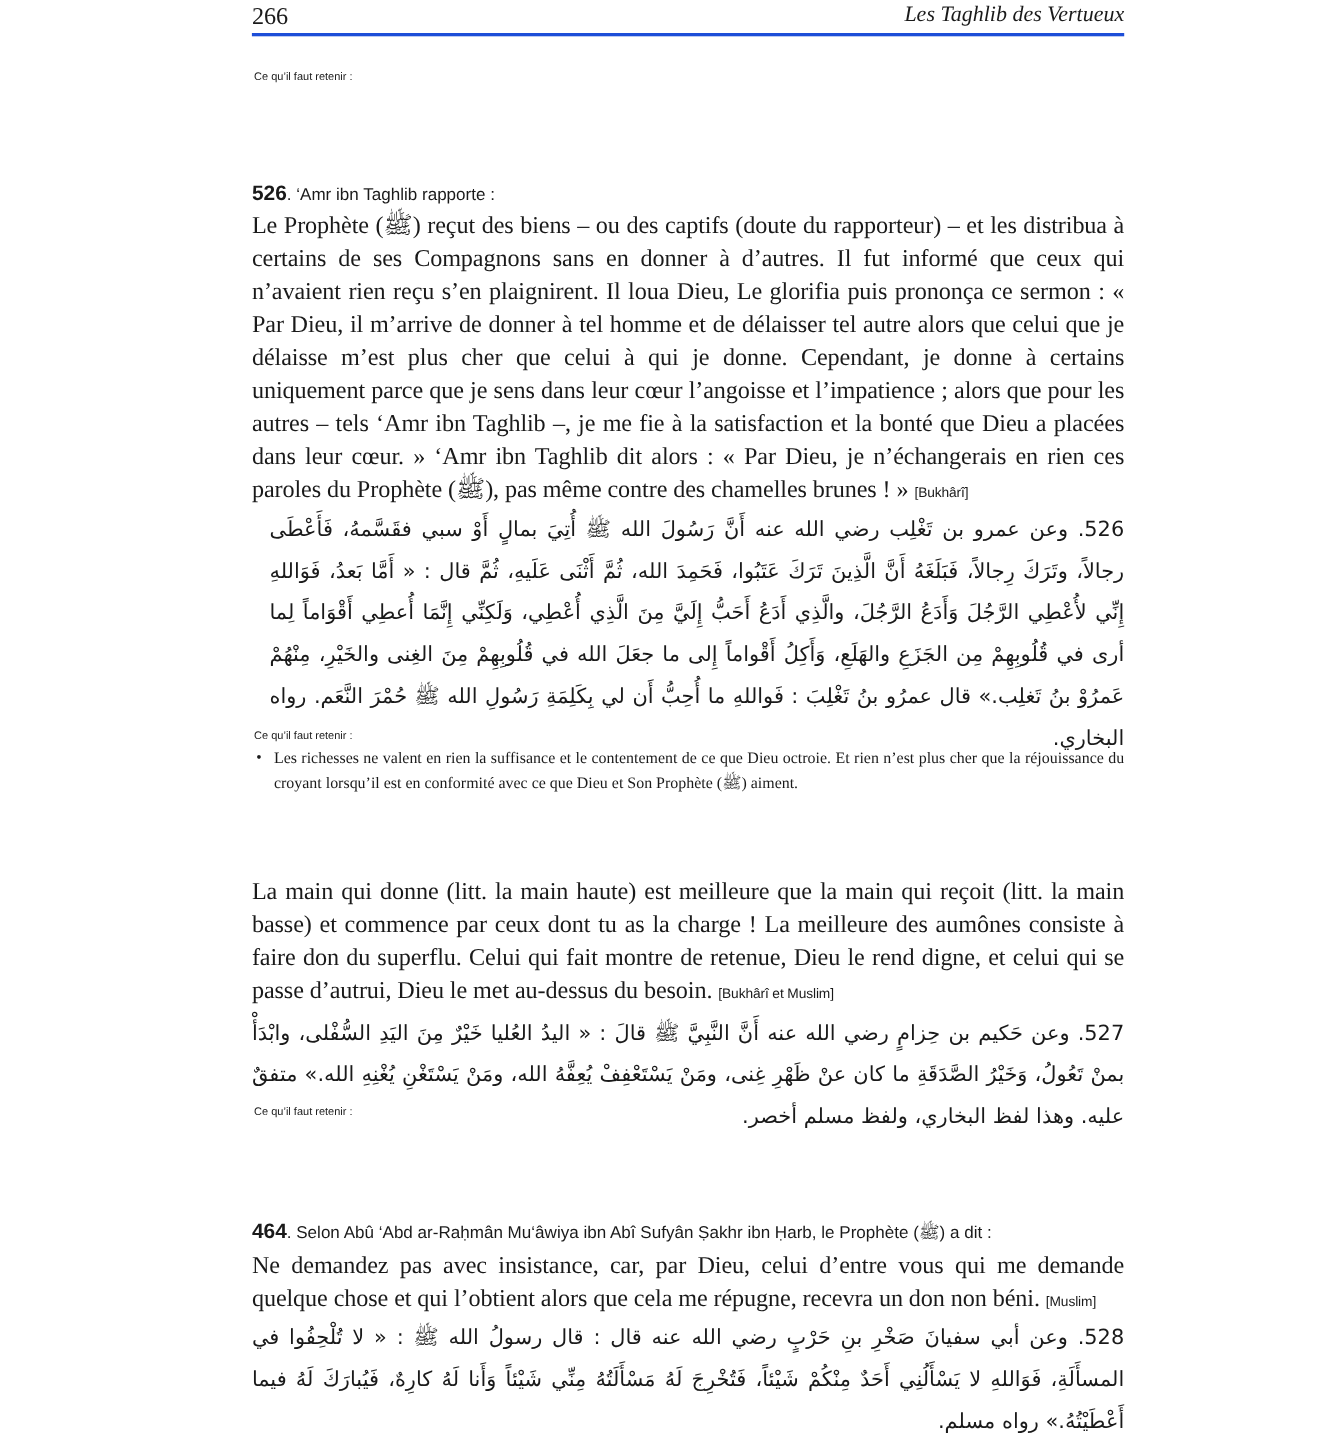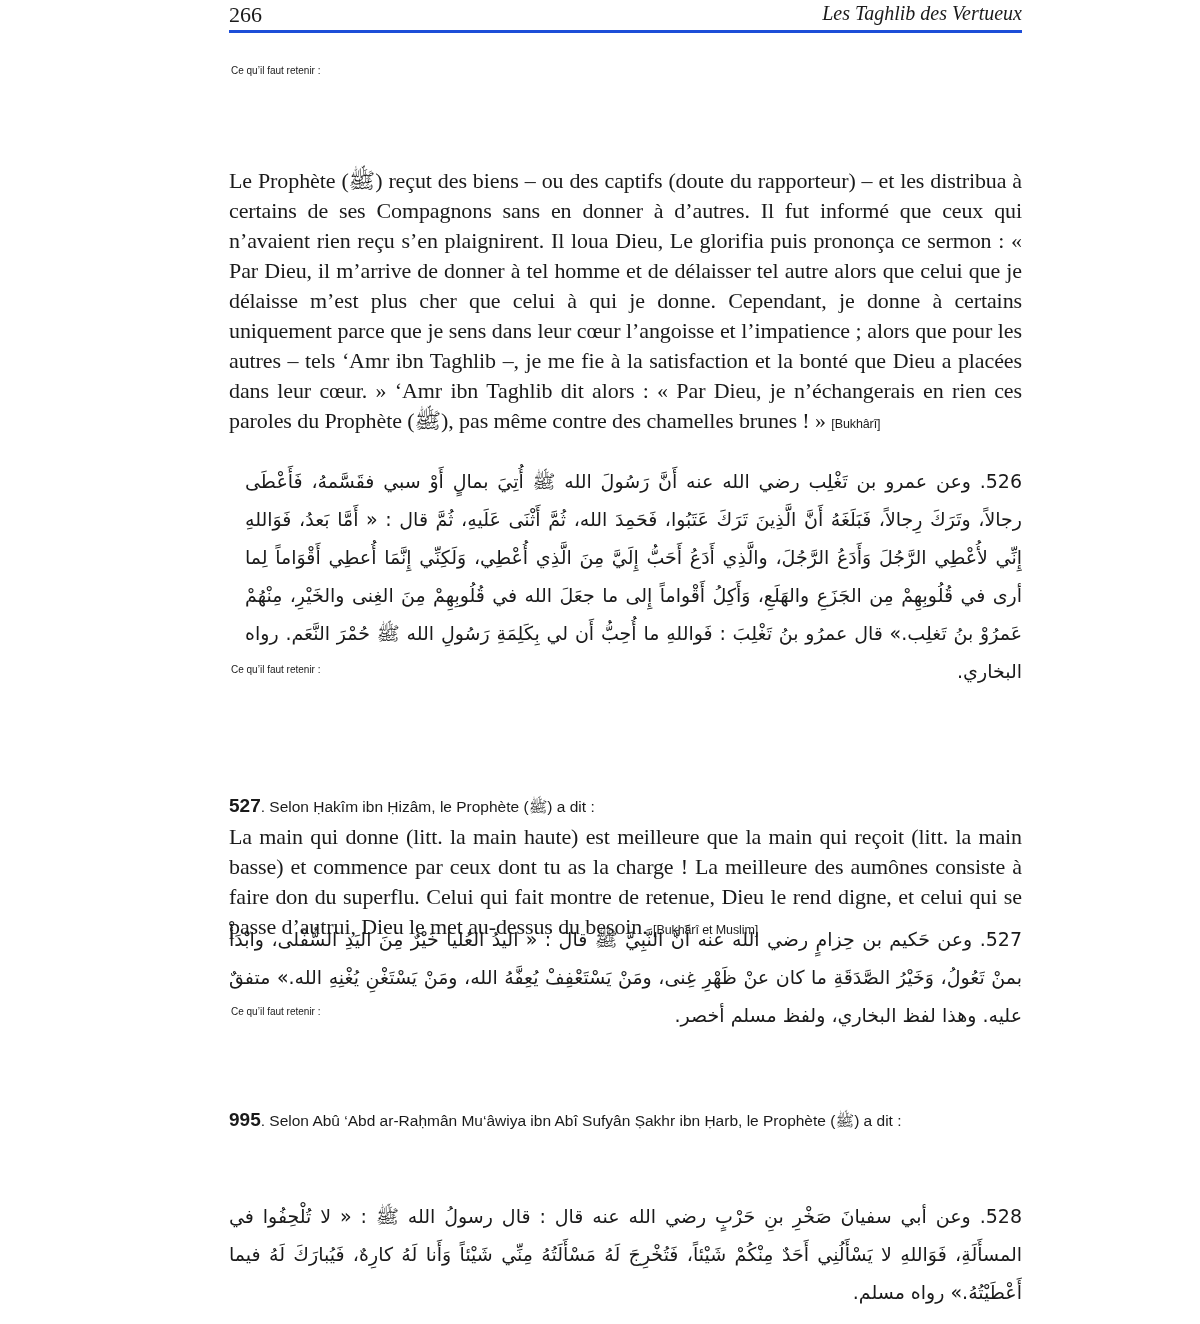"526. ‘Amr ibn Taghlib rapporte" p.hadith-head { html: none -> <p><span>526</span><span>. ‘Amr ibn Taghlib rapporte :</span></p> }
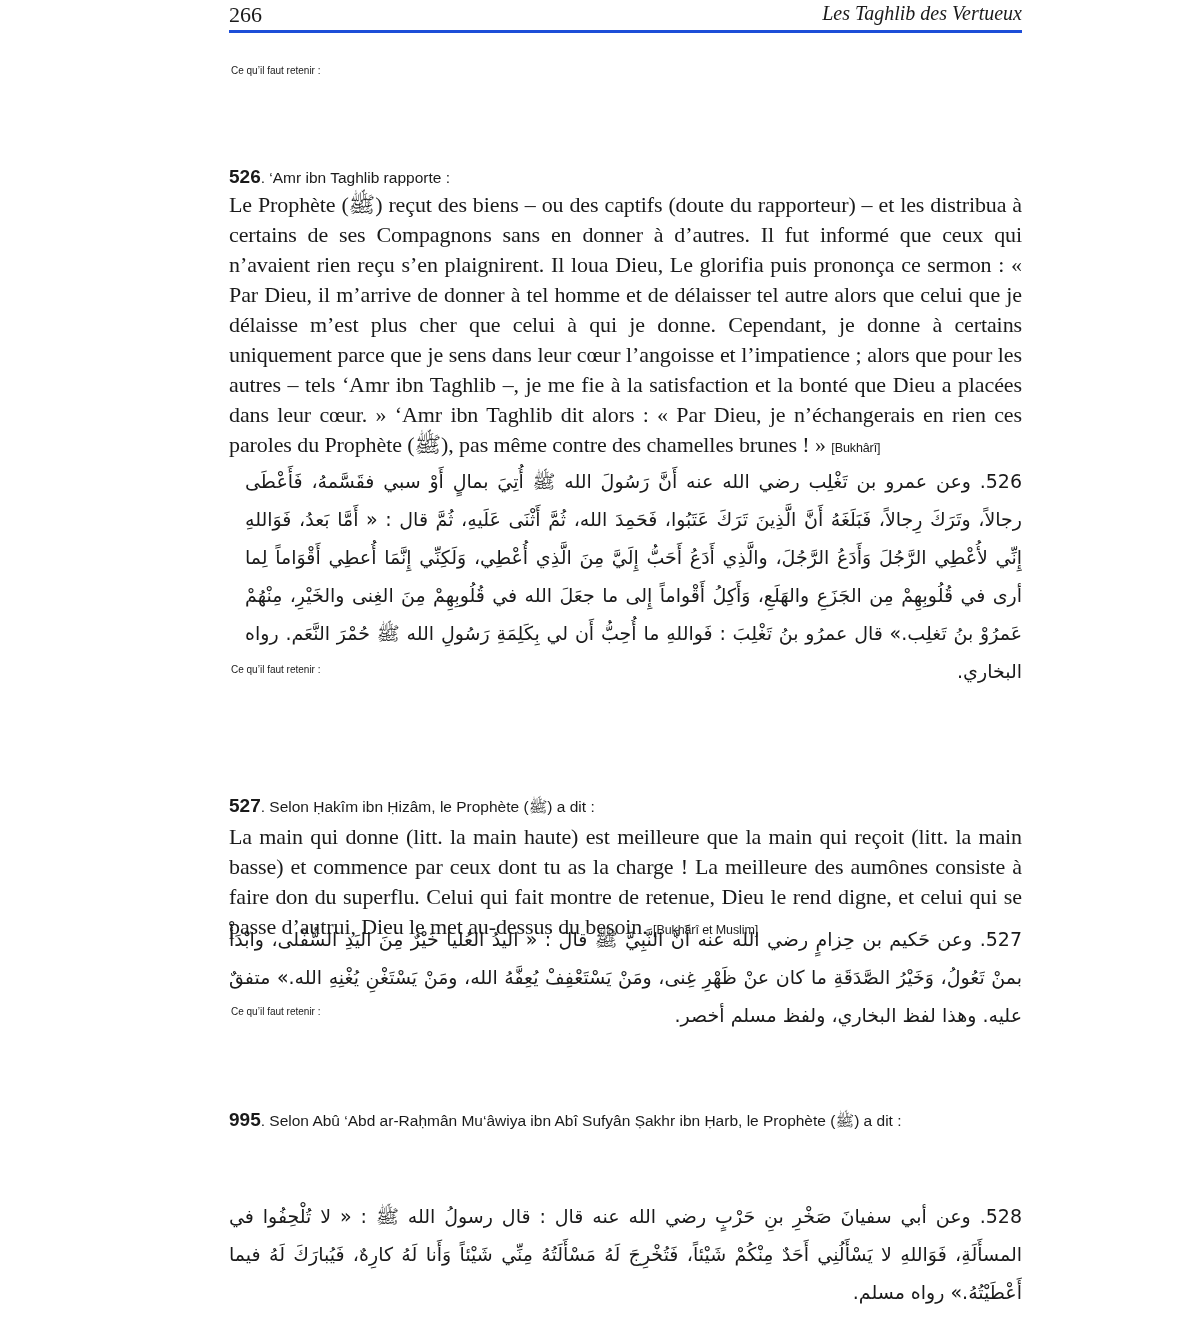"Les richesses ne valent en" p.bullet { html: none -> <p>Les richesses ne valent en rien la suffisance et le contentement de ce que Dieu octroie. Et rien n’est plus cher que la réjouissance du croyant lorsqu’il est en conformité avec ce que Dieu et Son Prophète (ﷺ) aiment.</p> }
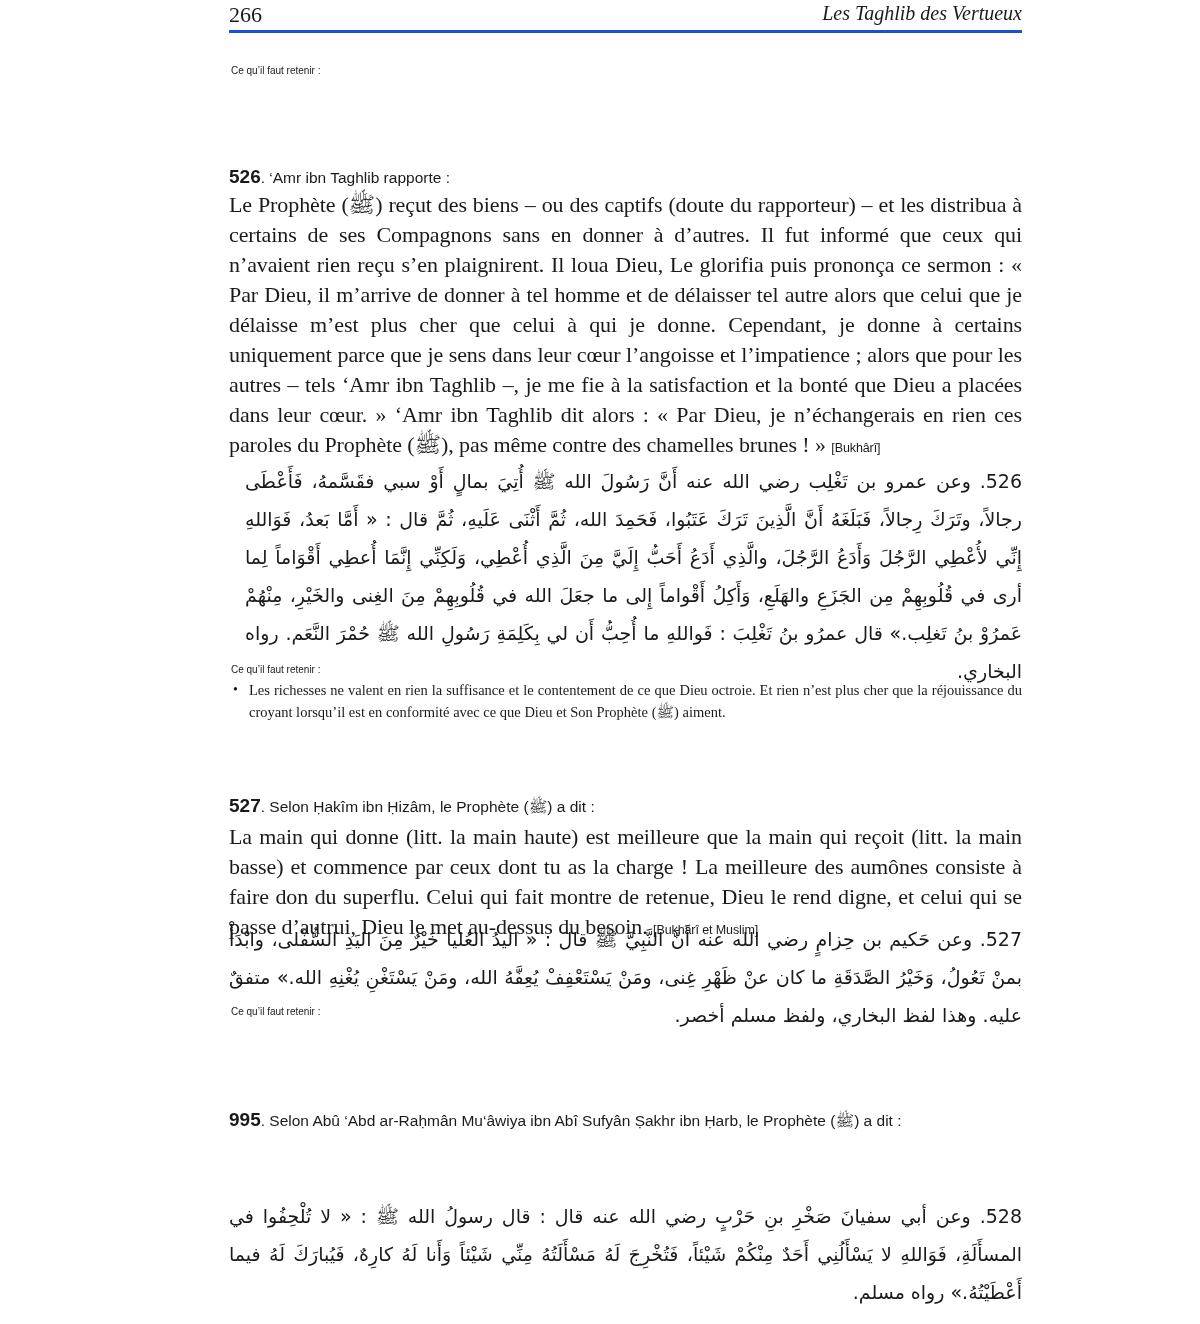"527. Selon Ḥakîm ibn Ḥizâm," p.hadith-head { html: <p><span>527</span><span>. Selon Ḥakîm ibn Ḥizâm, le Prophète (ﷺ) a dit :</span></p> -> none }
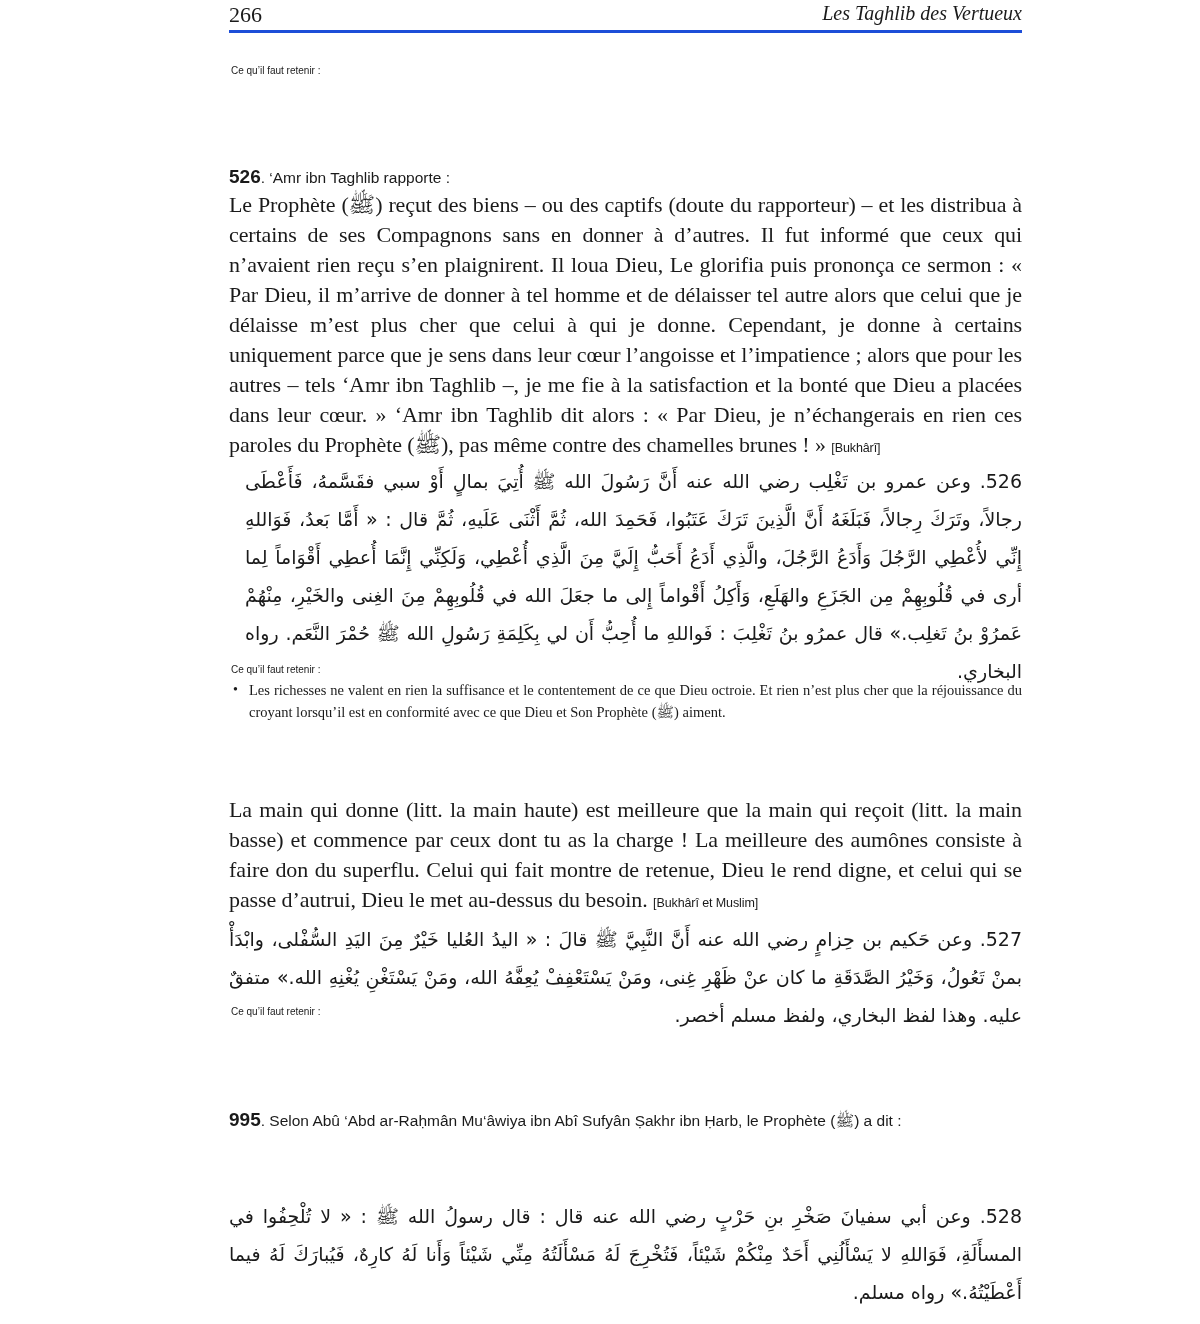"995" span.hadith-num { text: 995 -> 464 }
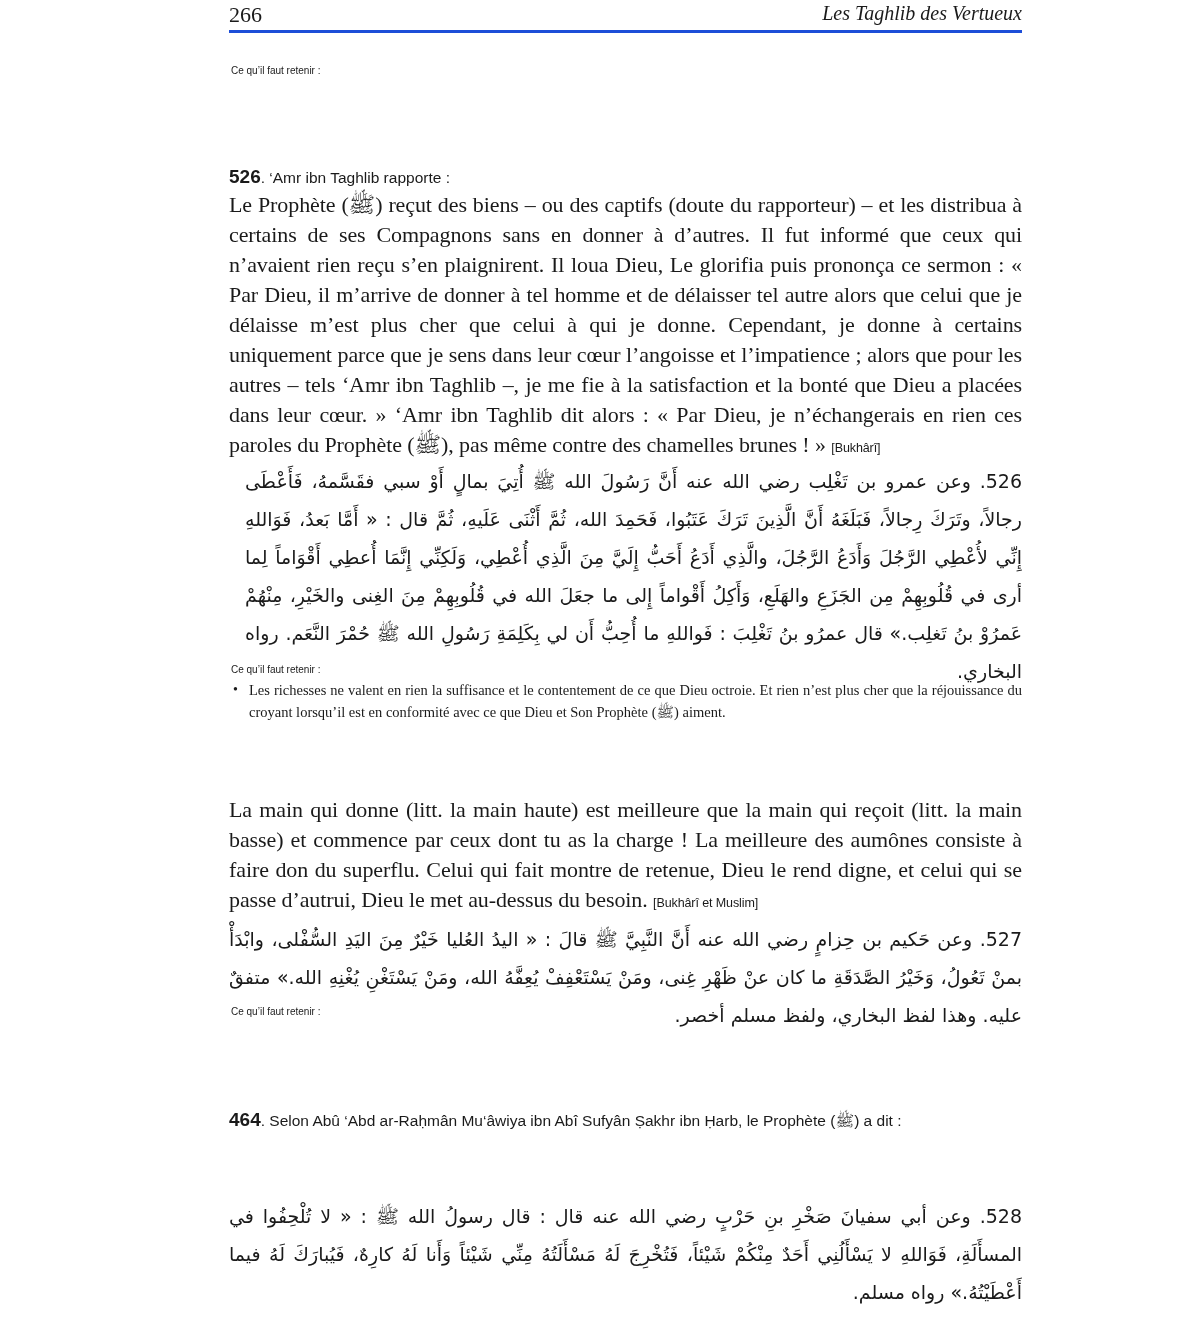"Ne demandez pas avec insistance," p.hadith-body { html: none -> <p><span>Ne demandez pas avec insistance, car, par Dieu, celui d’entre vous qui me demande quelque chose et qui l’obtient alors que cela me répugne, recevra un don non béni.</span> <span>[Muslim]</span></p> }
